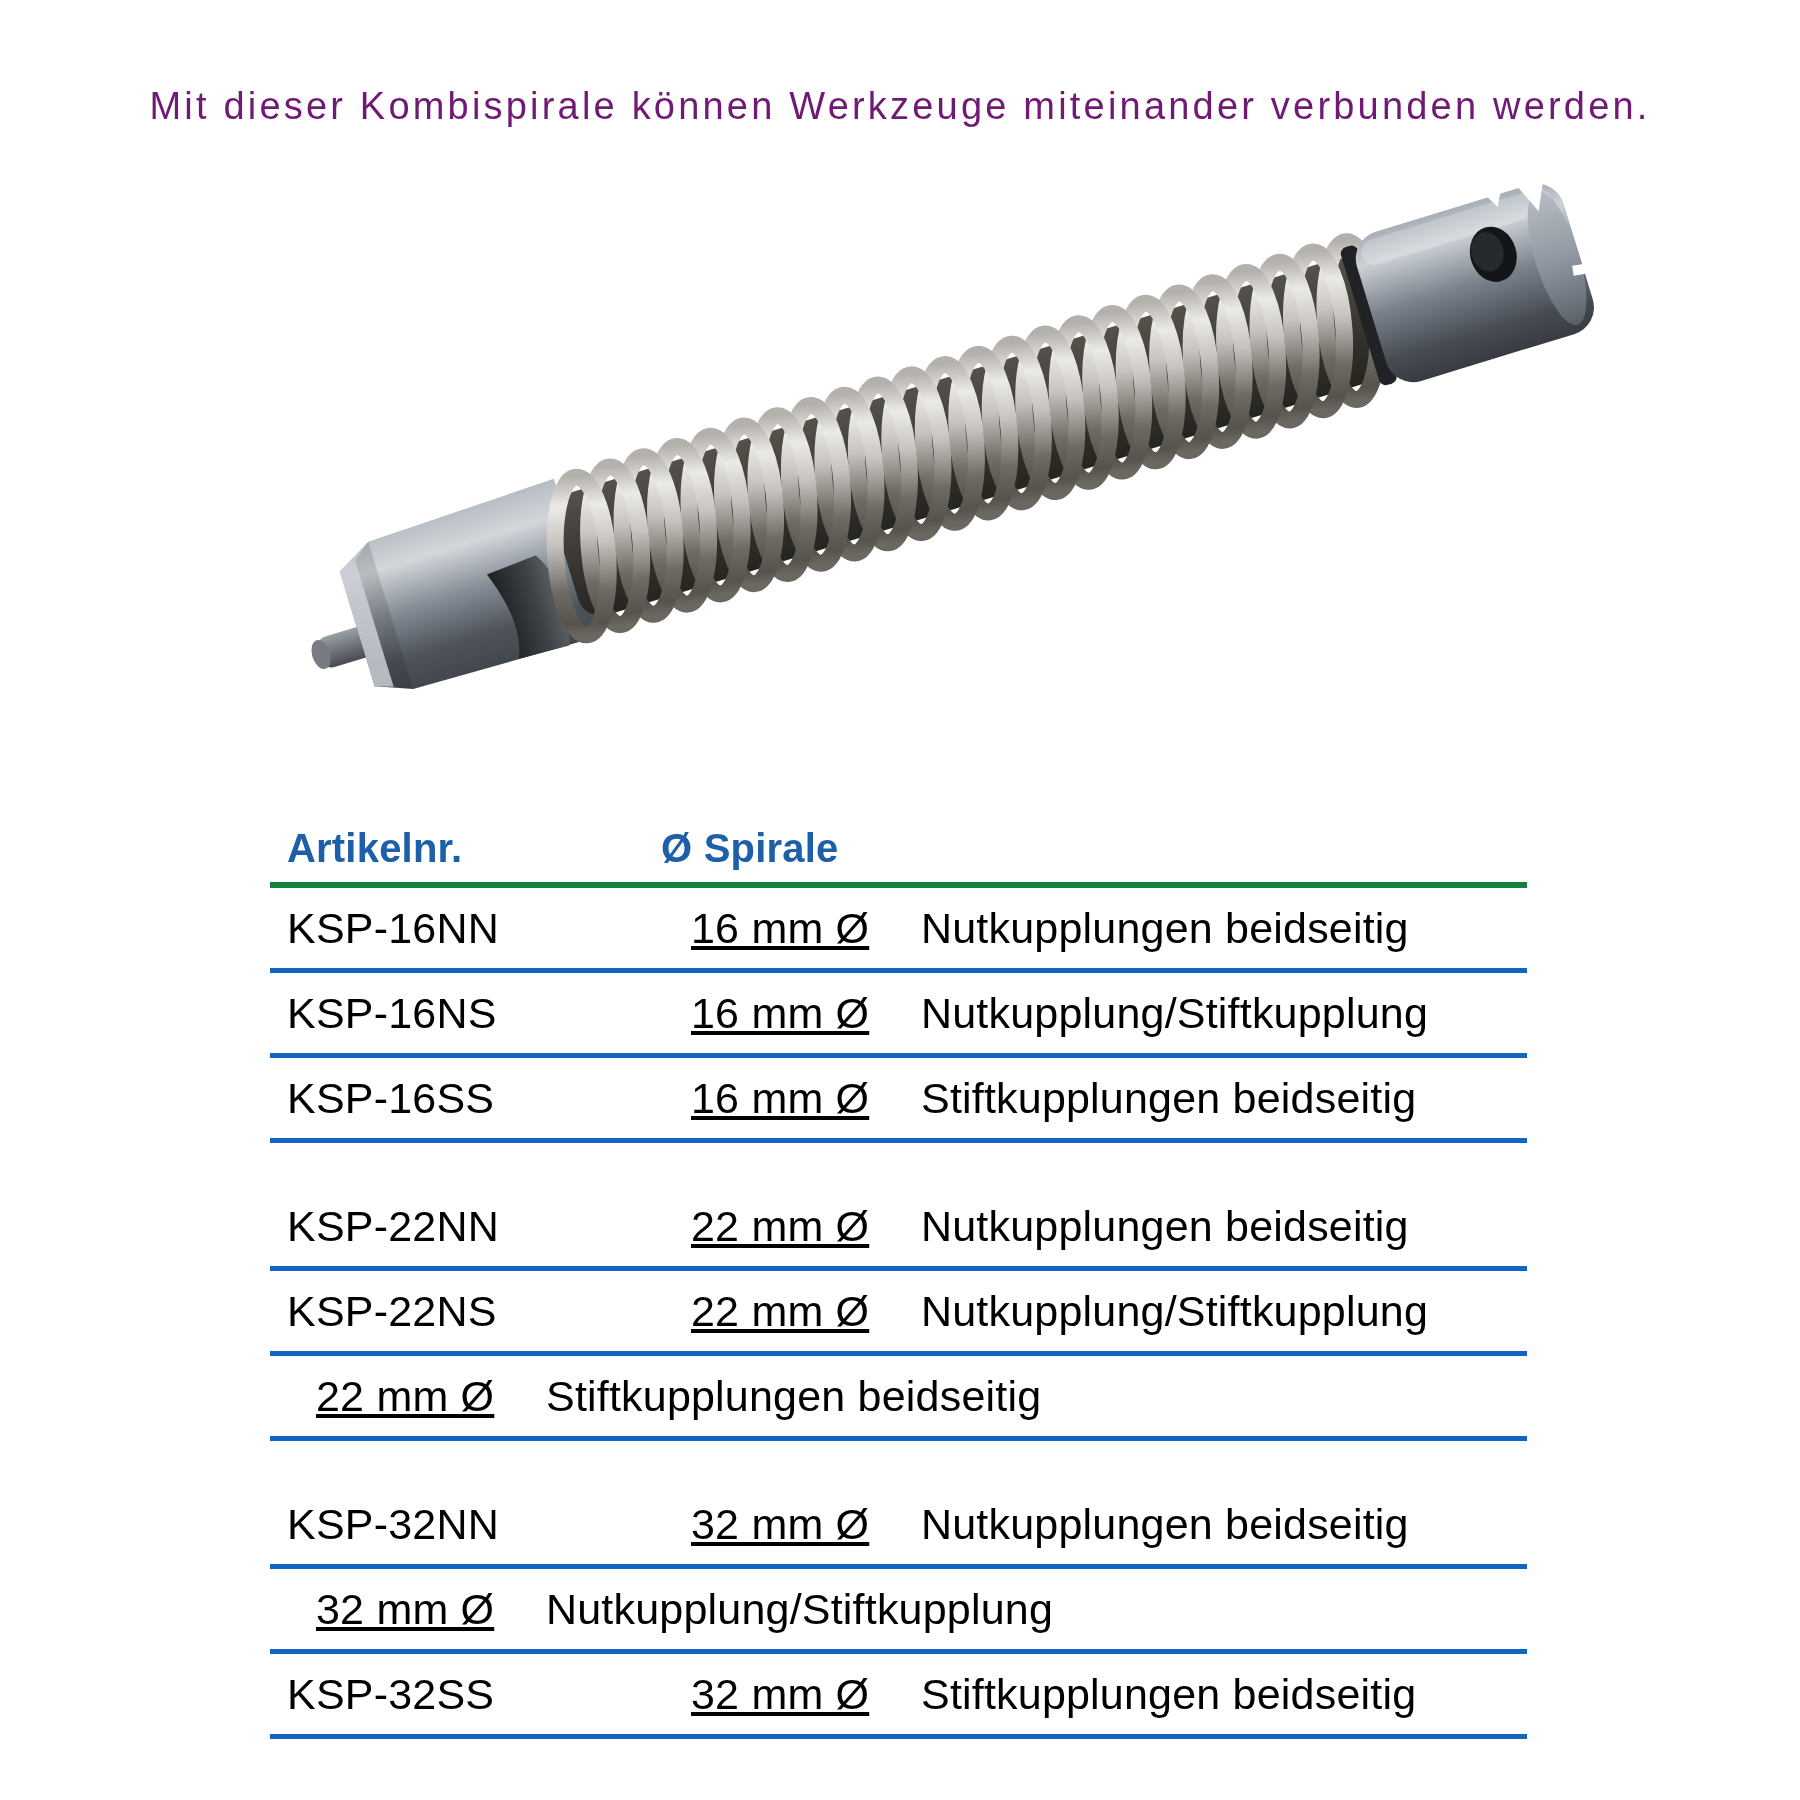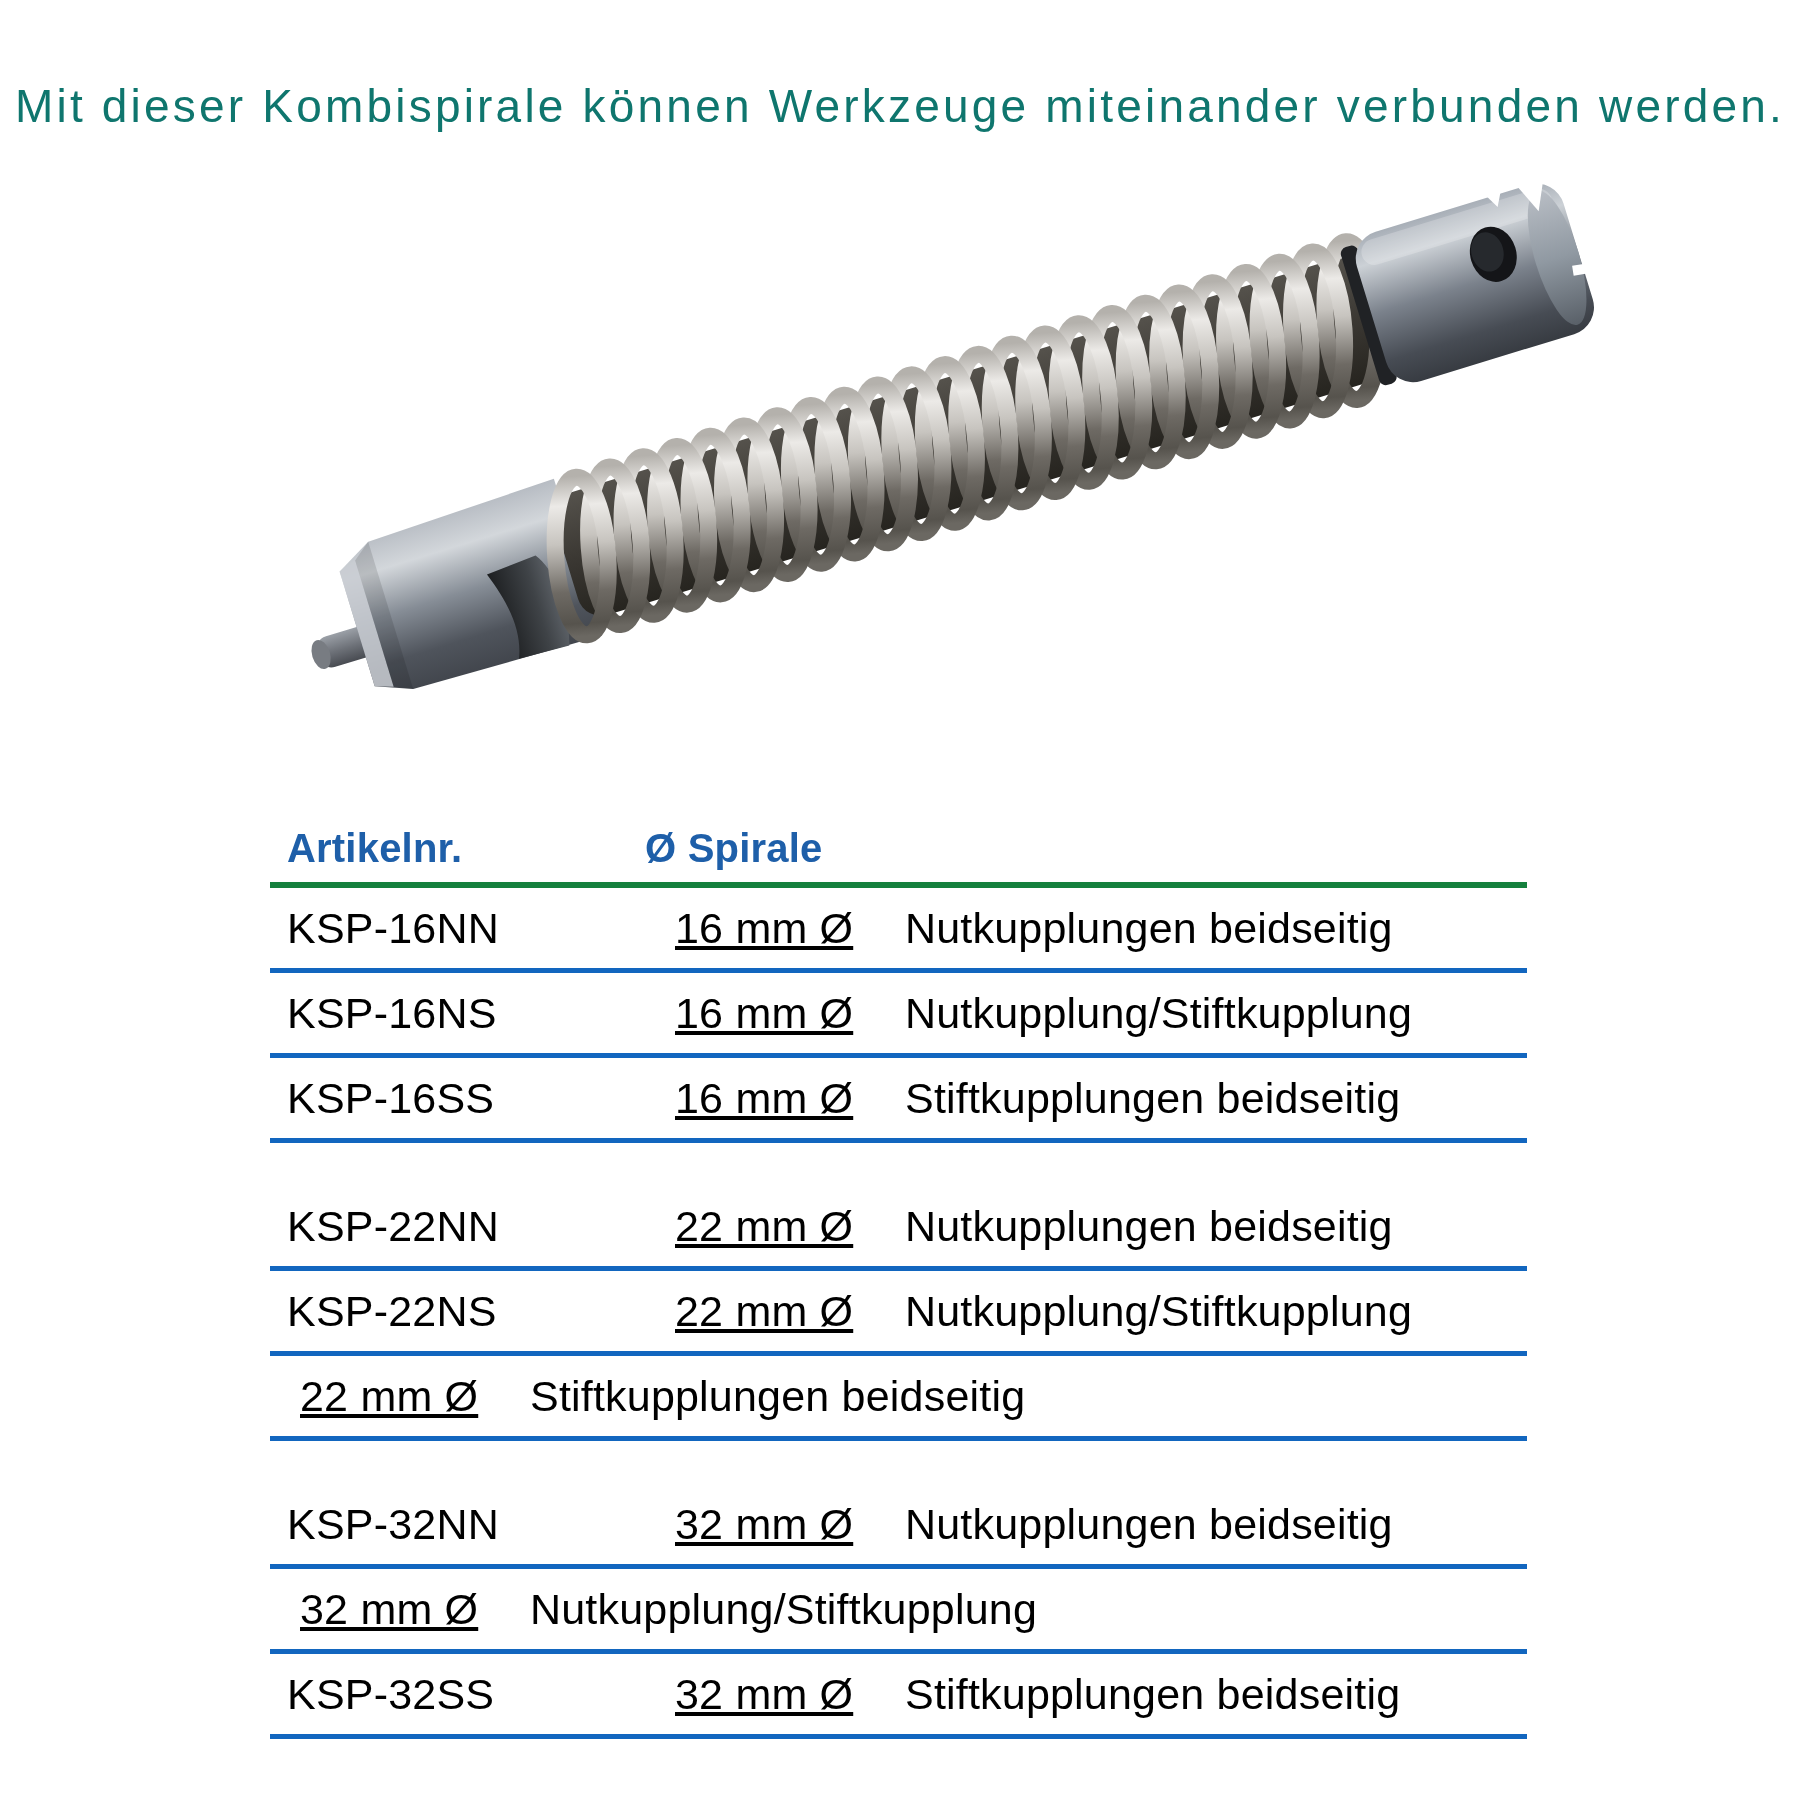"Mit dieser Kombispirale können Werkzeuge" .headline { color: #0f766e -> #701a75; font-size: 46px -> 38px }
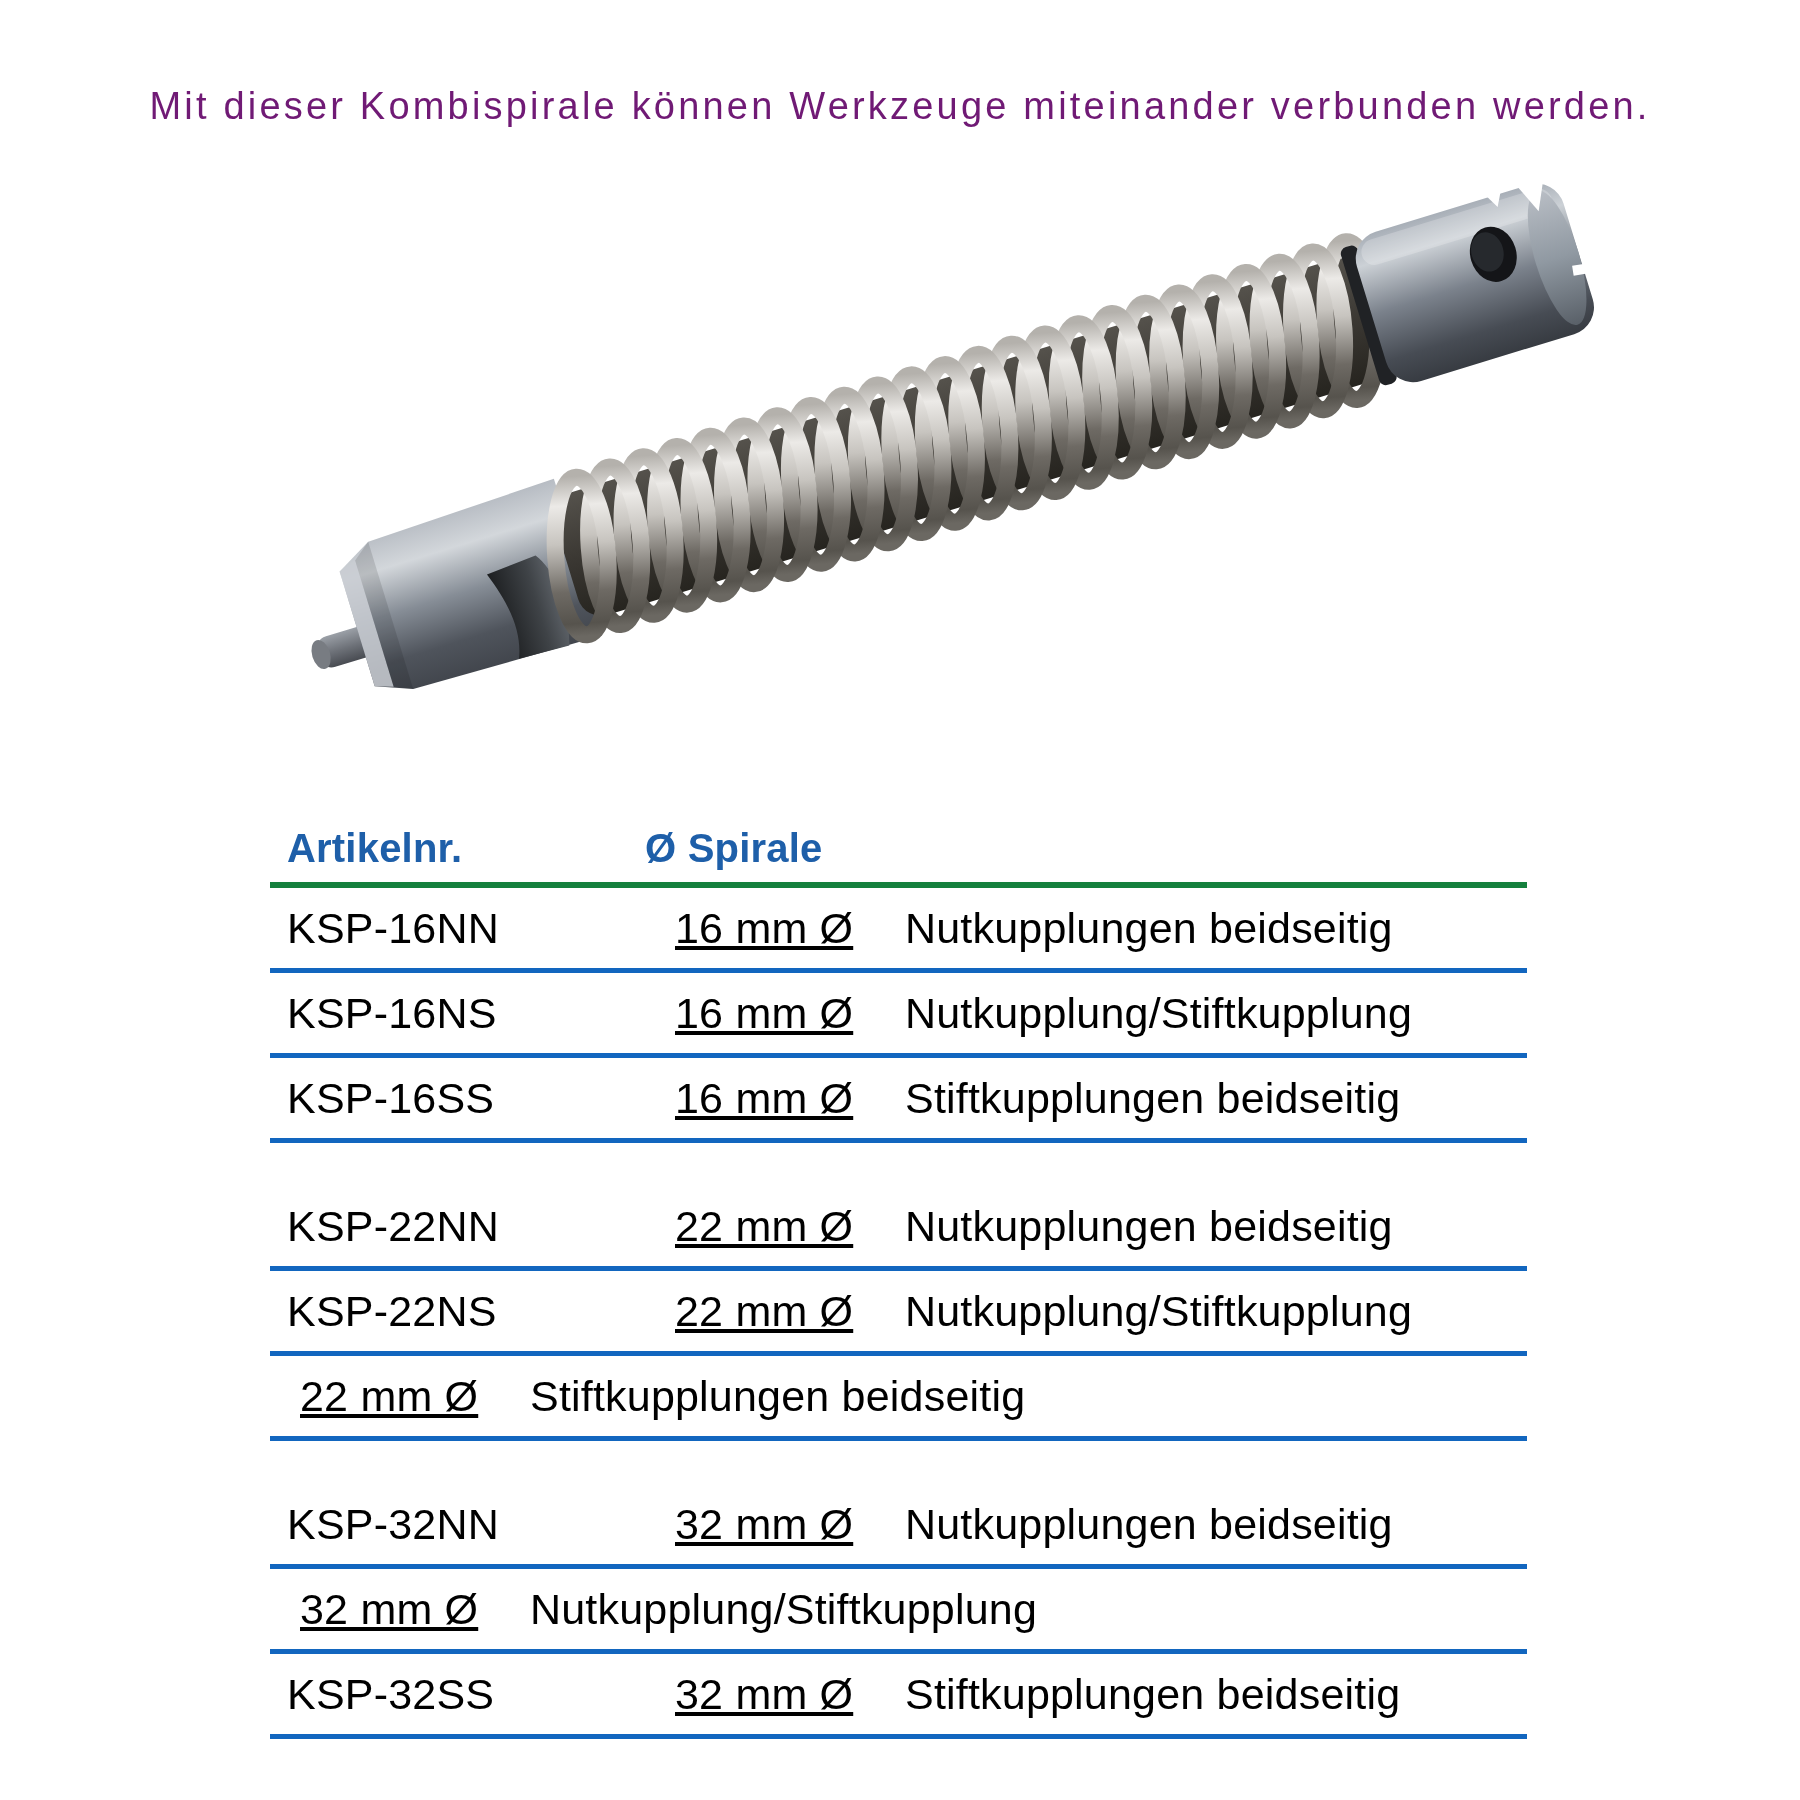"Ø Spirale" .c2 { margin-left: none -> 16px }
